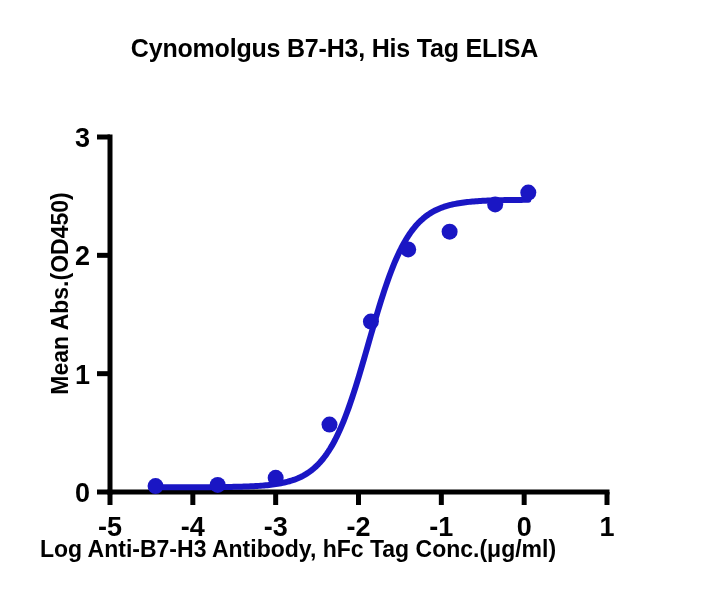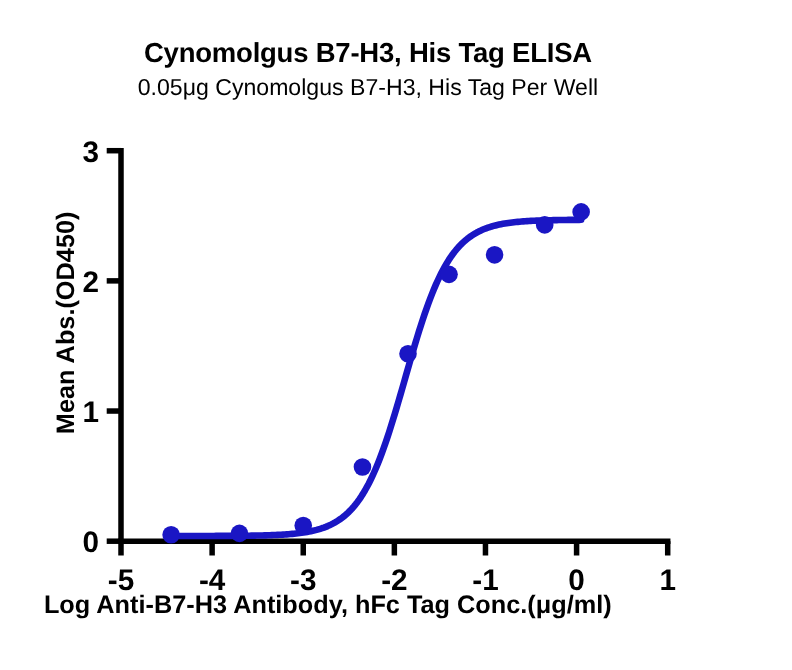"0.05μg Cynomolgus B7-H3, His Tag" div.chart-subtitle { html: <div>0.05μg Cynomolgus B7-H3, His Tag Per Well</div> -> none }
